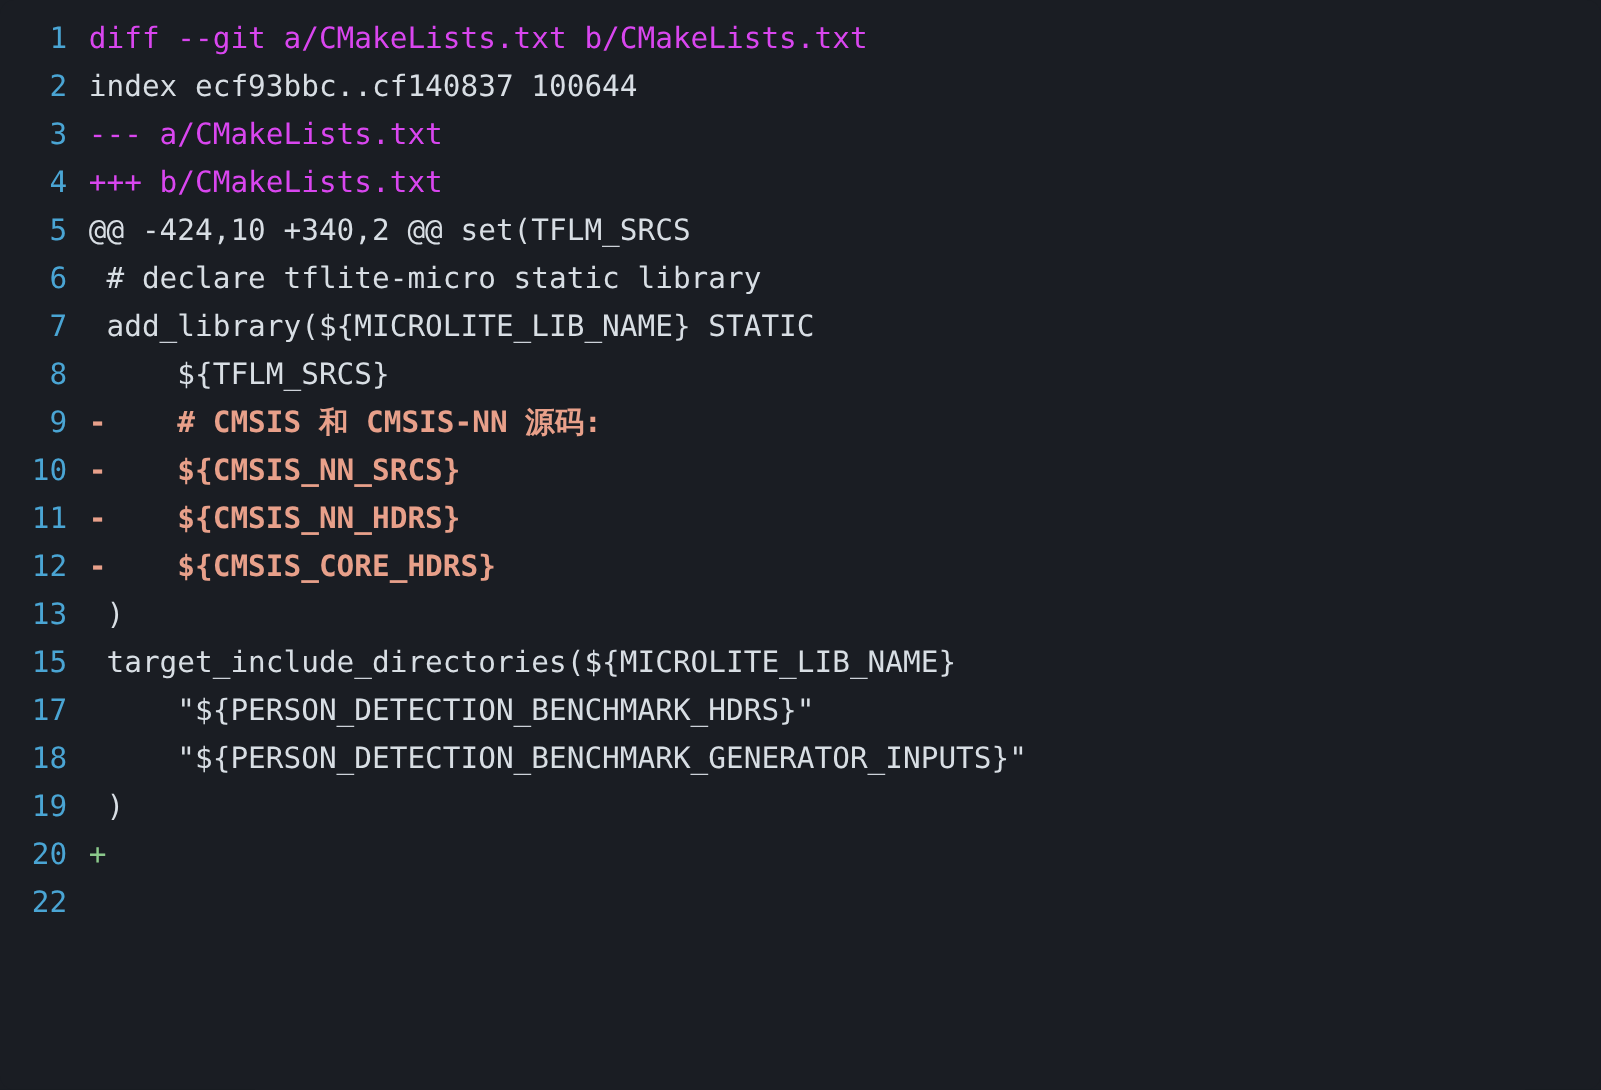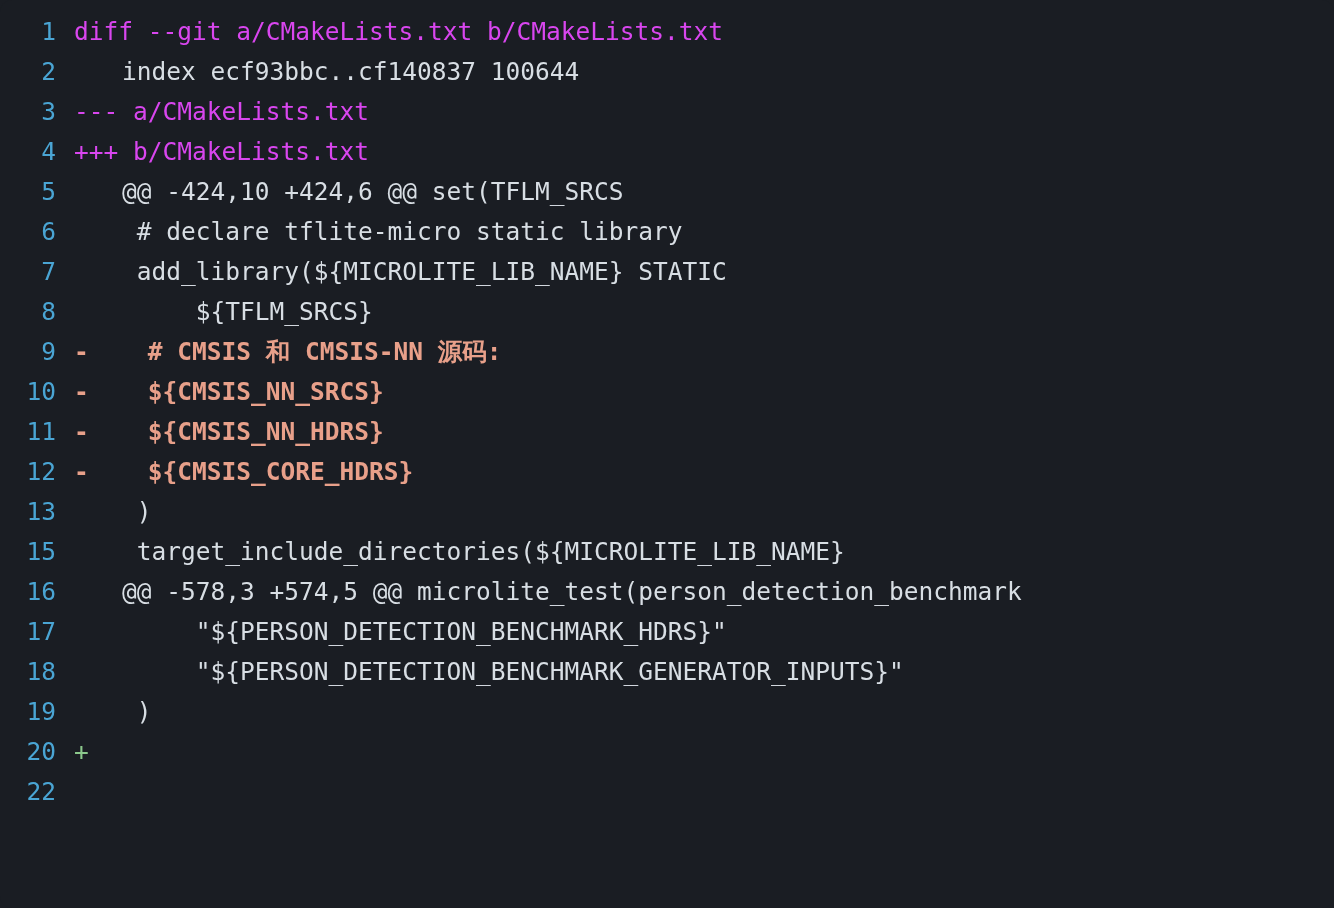"index ecf93bbc..cf140837 100644" .tok-default { margin-left: 48px -> none }
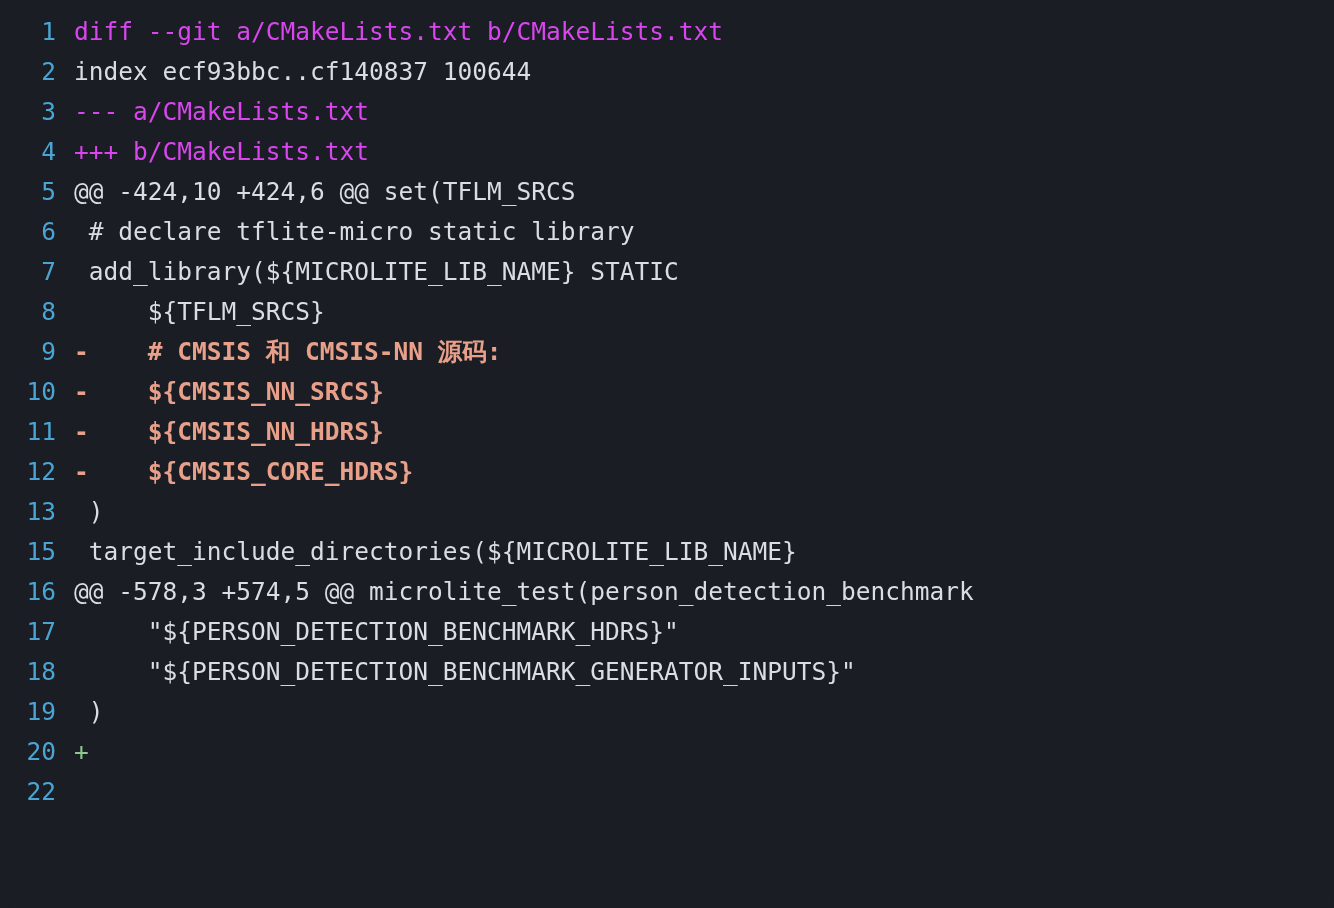"@@ -424,10 +424,6 @@ set(TFLM_SRCS" span.content { text: +424,6 -> +340,2 }
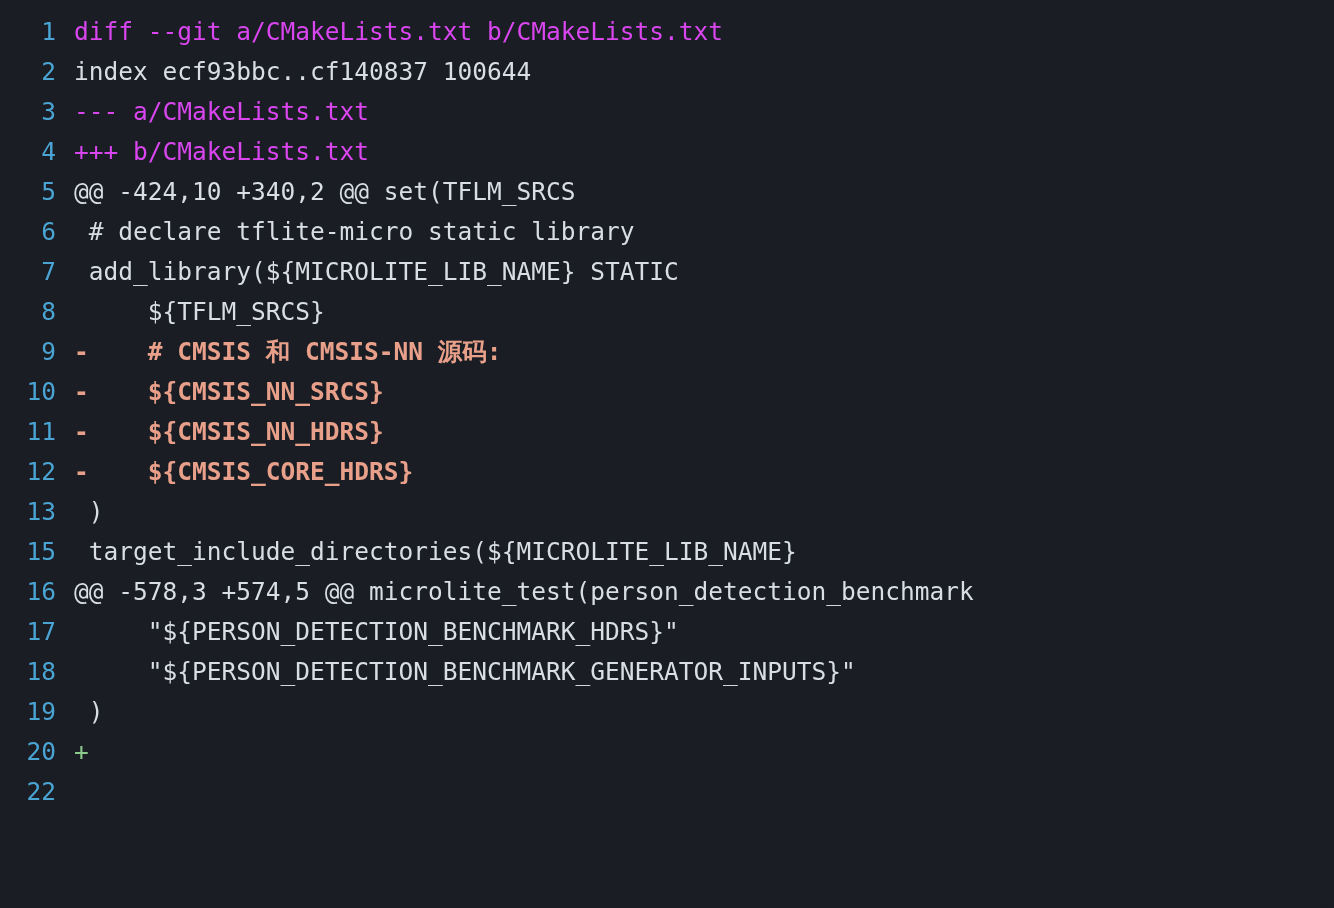"16" div.line { html: <div><span>16</span><span>@@ -578,3 +574,5 @@ microlite_test(person_detection_benchmark</span></div> -> none }
